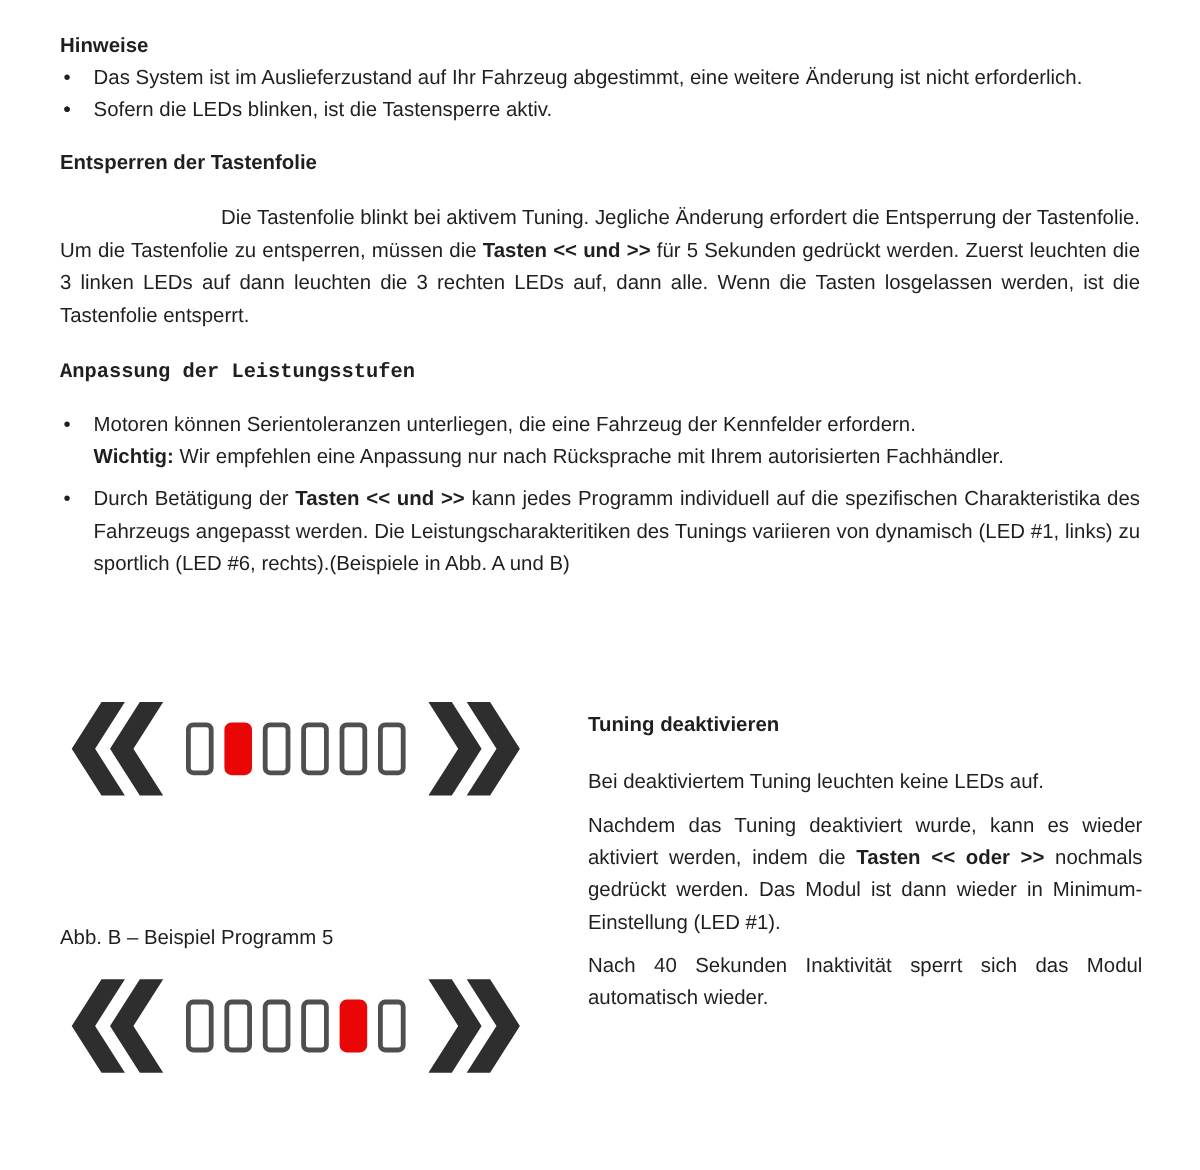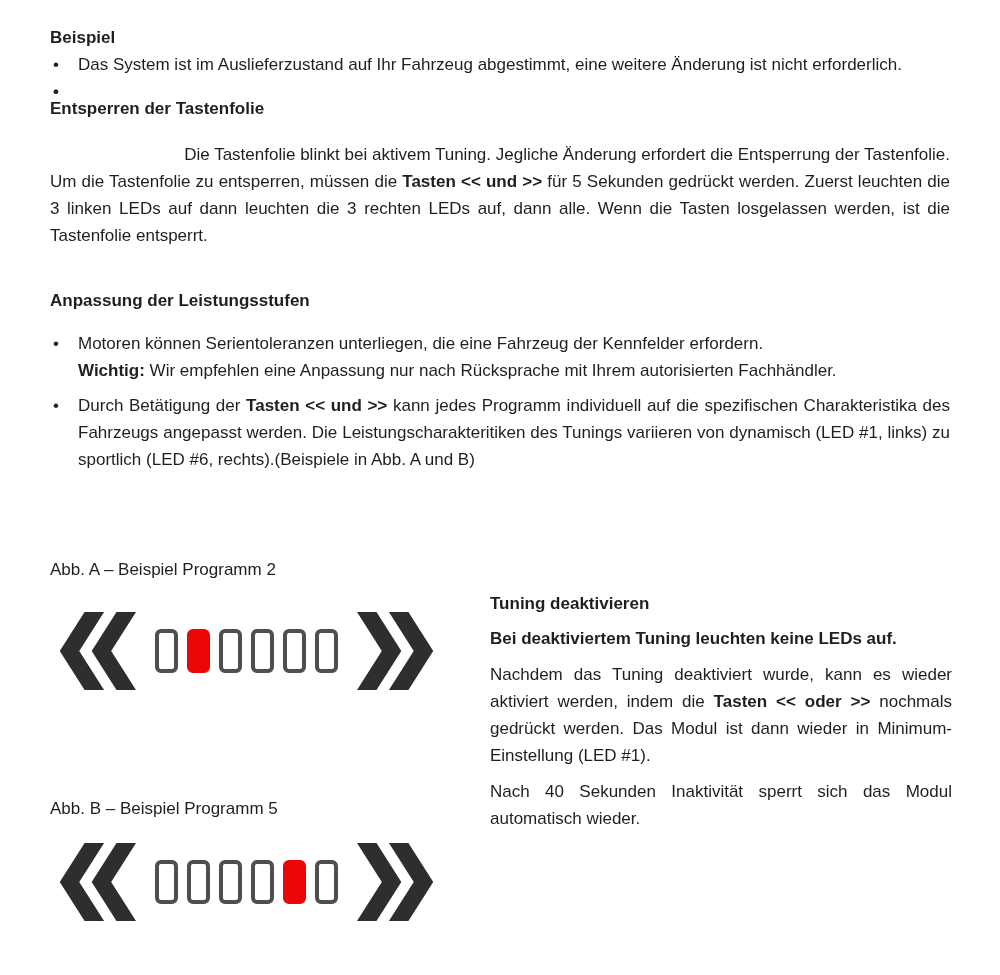"Beispiel" h3.h { text: Beispiel -> Hinweise }
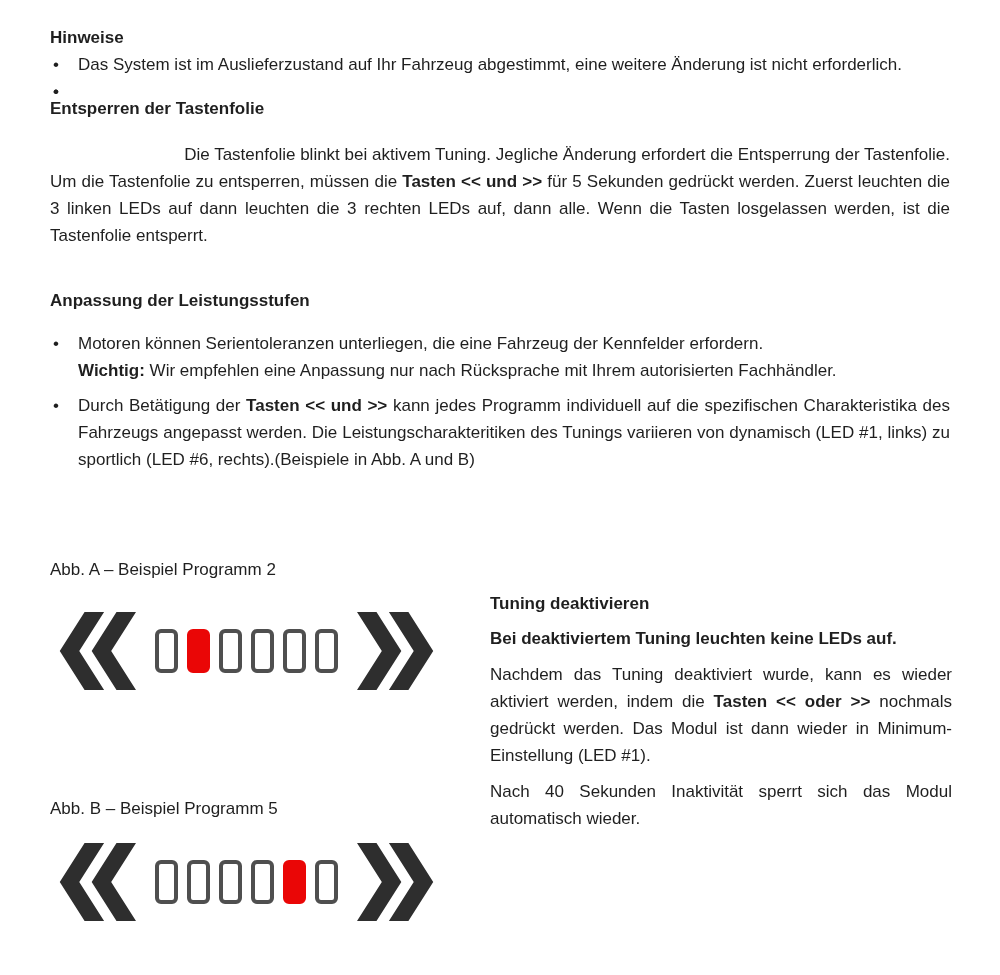"Sofern die LEDs blinken, ist" span { html: none -> <span><span>Sofern die LEDs blinken, ist die Tastensperre aktiv.</span></span> }
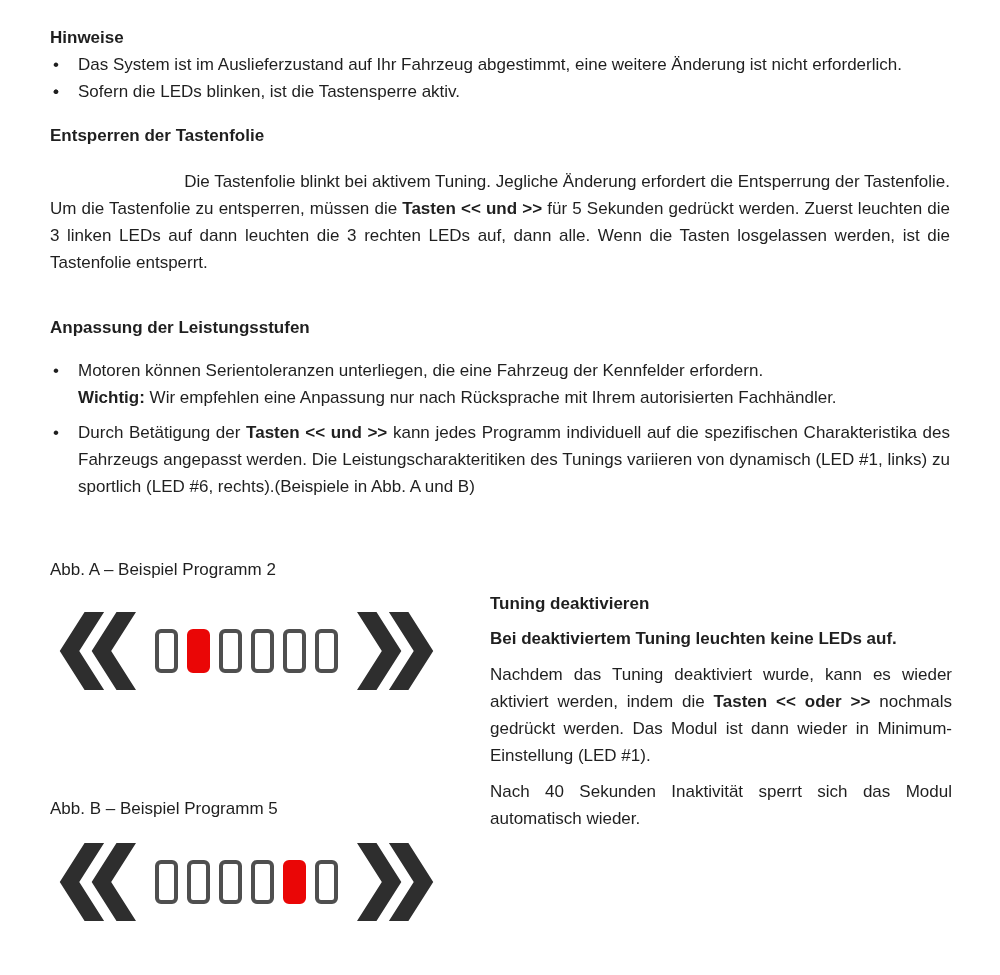"Anpassung der Leistungsstufen" .sp-anpassung { font-family: none -> Liberation Mono, monospace; margin-top: 38px -> 21px }
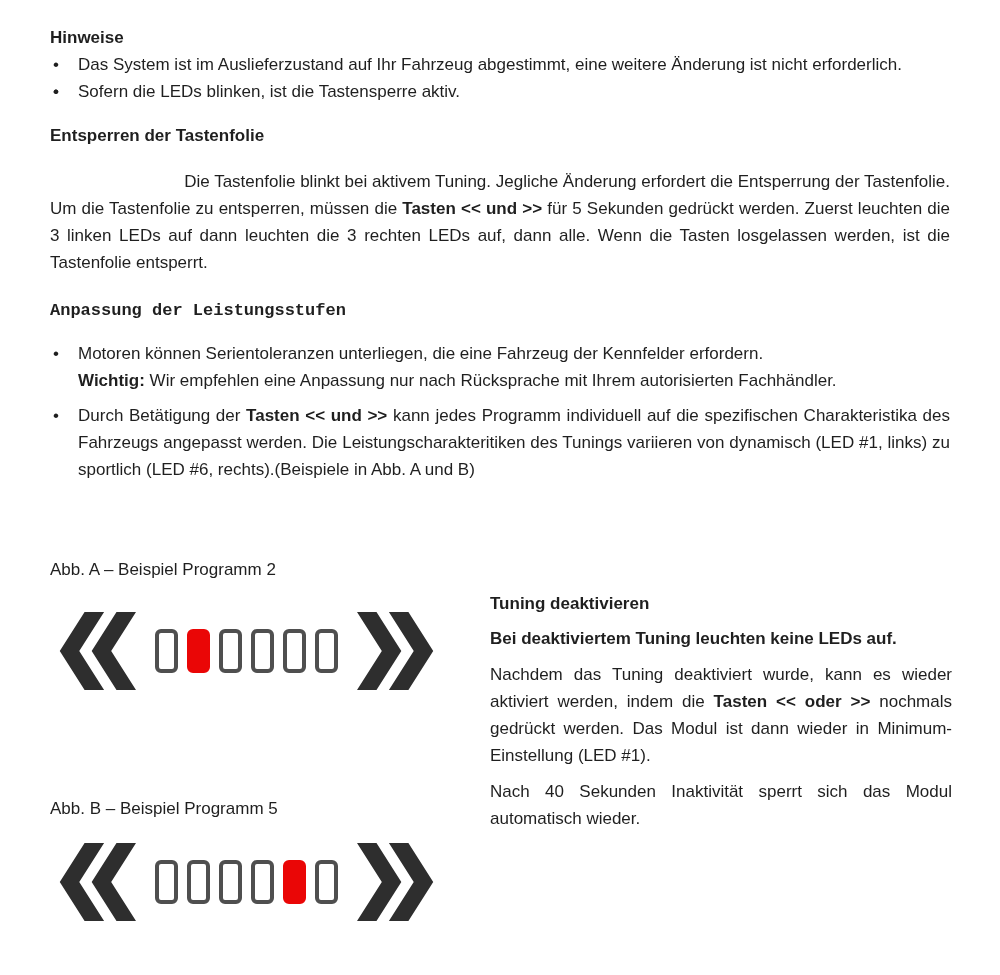"Abb. A – Beispiel Programm" div.caption { html: <div>Abb. A – Beispiel Programm 2</div> -> none }
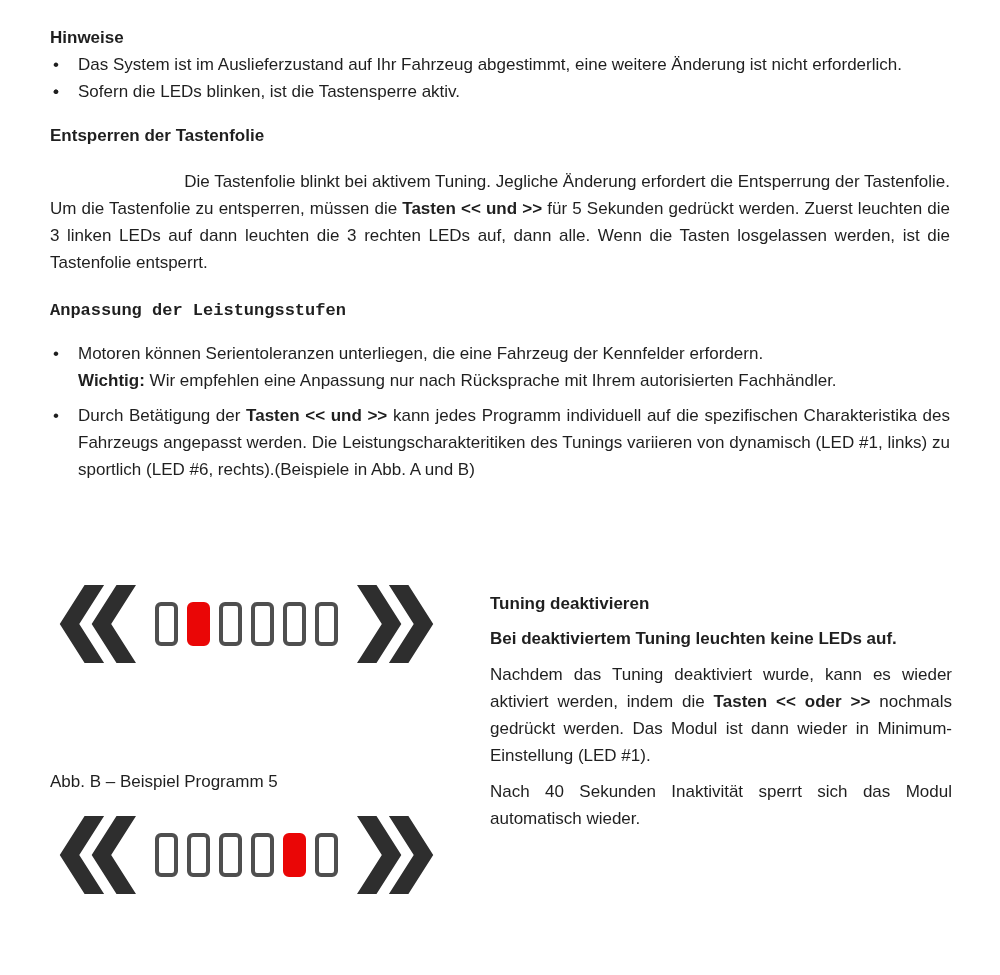"Bei deaktiviertem Tuning leuchten keine" .rp2 { font-weight: bold -> none; margin-top: 8px -> 21px }
